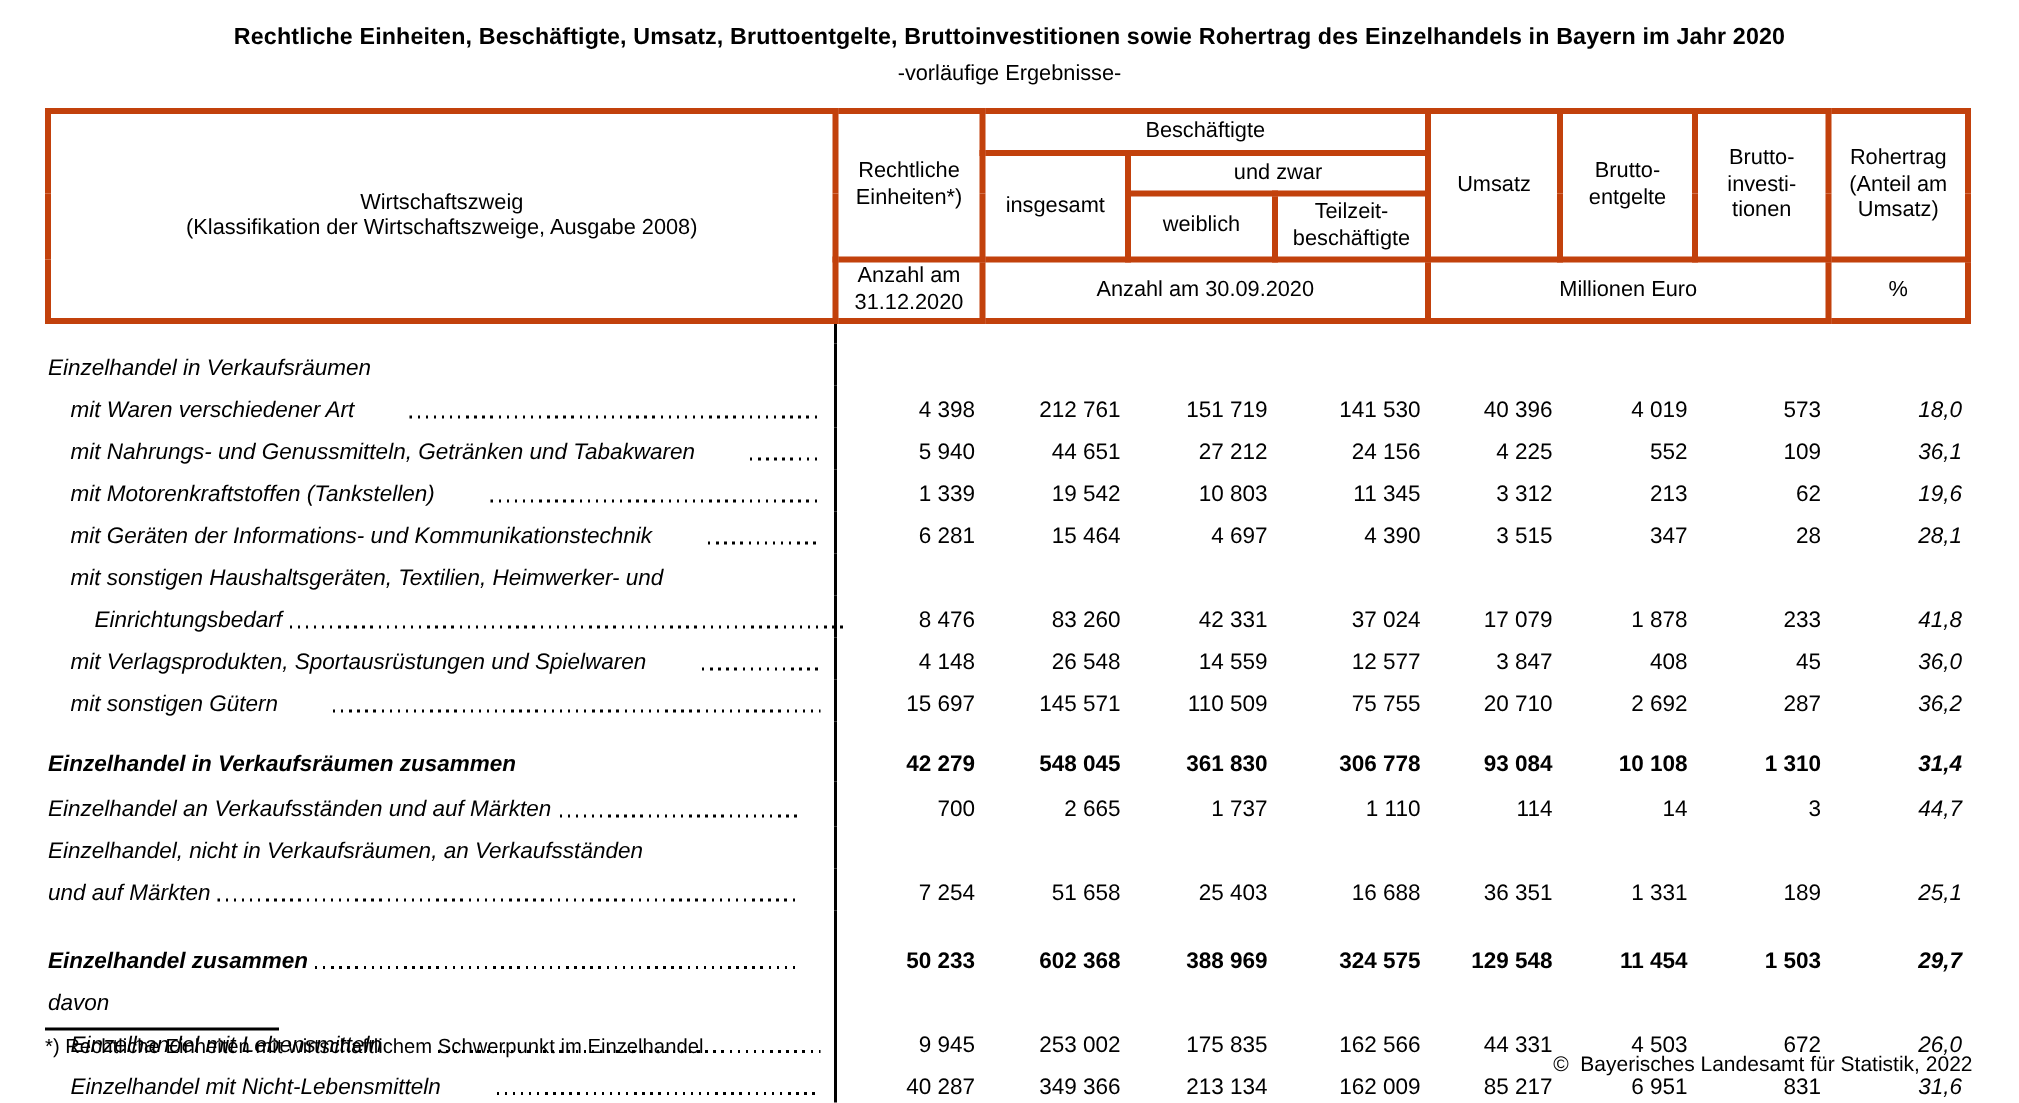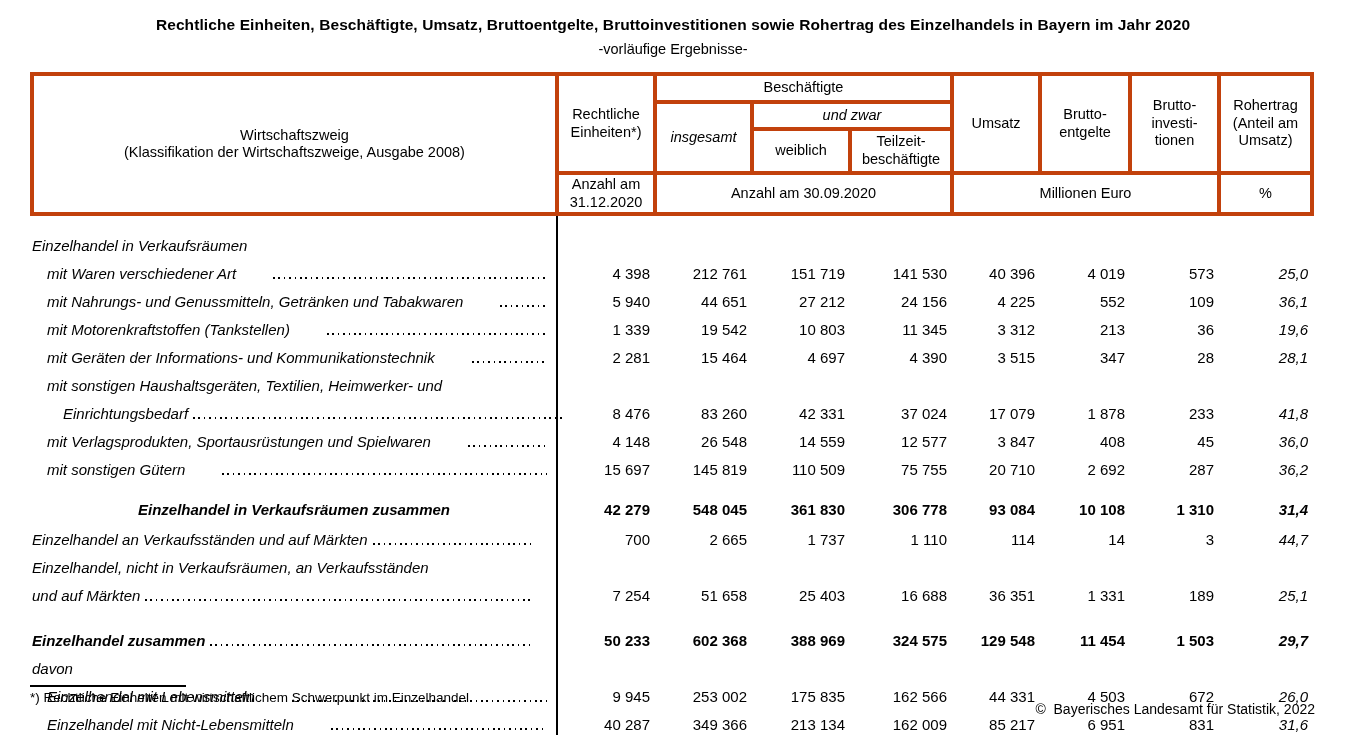"und zwar" tr.h2 th { font-style: italic -> none }
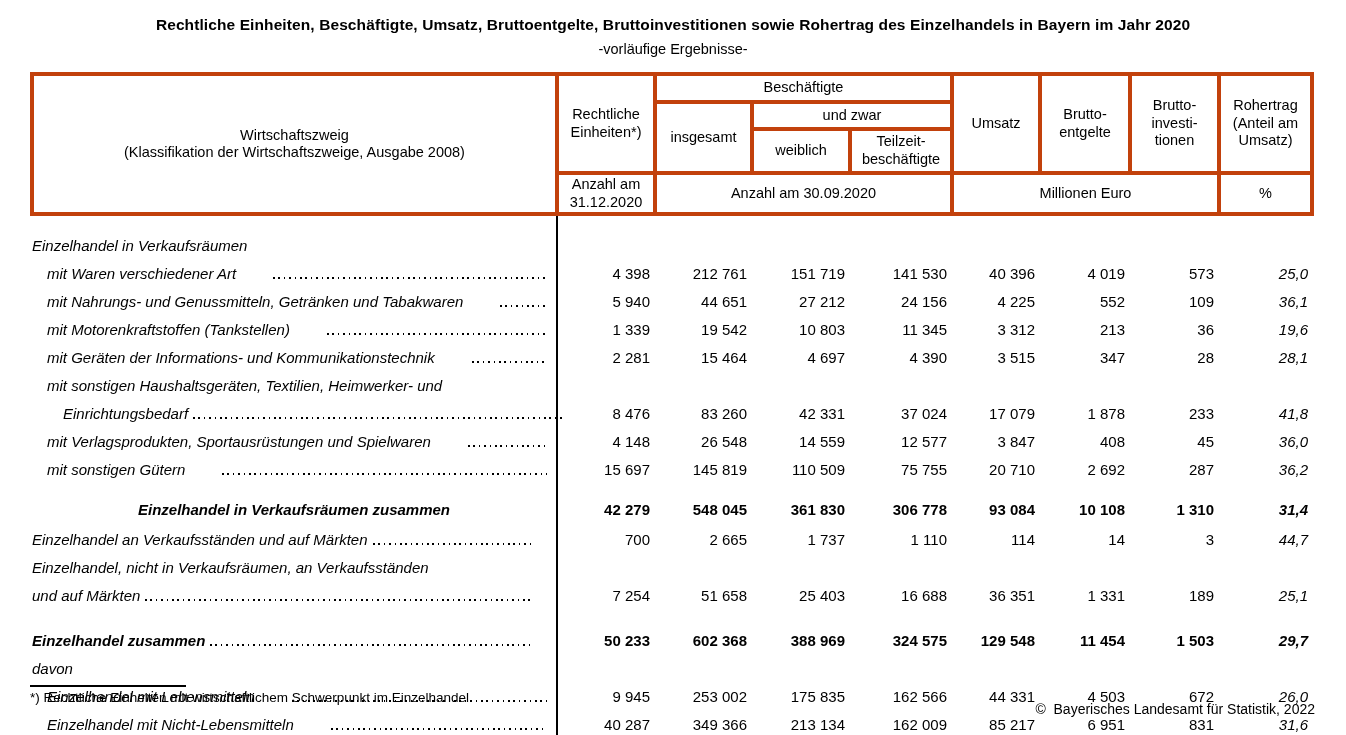"25,0" td.num { text: 25,0 -> 18,0 }
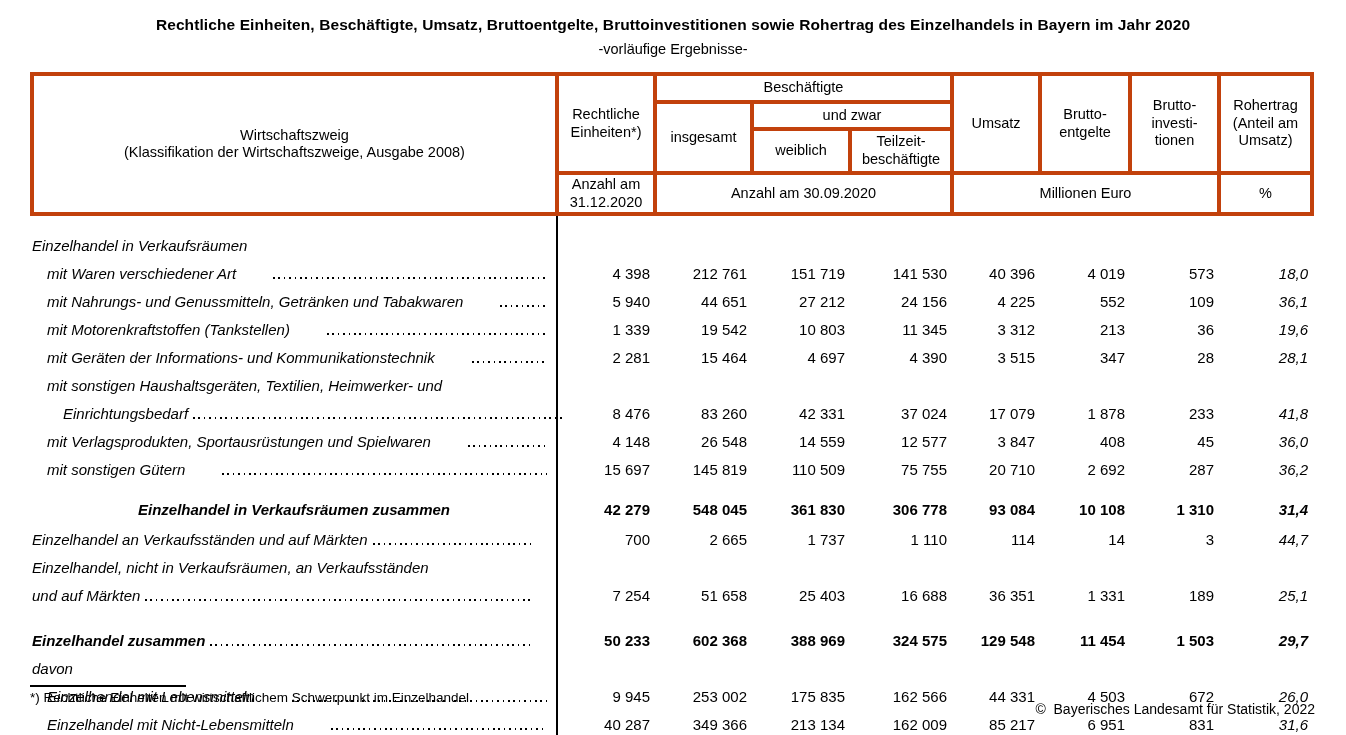"36" td.num { text: 36 -> 62 }
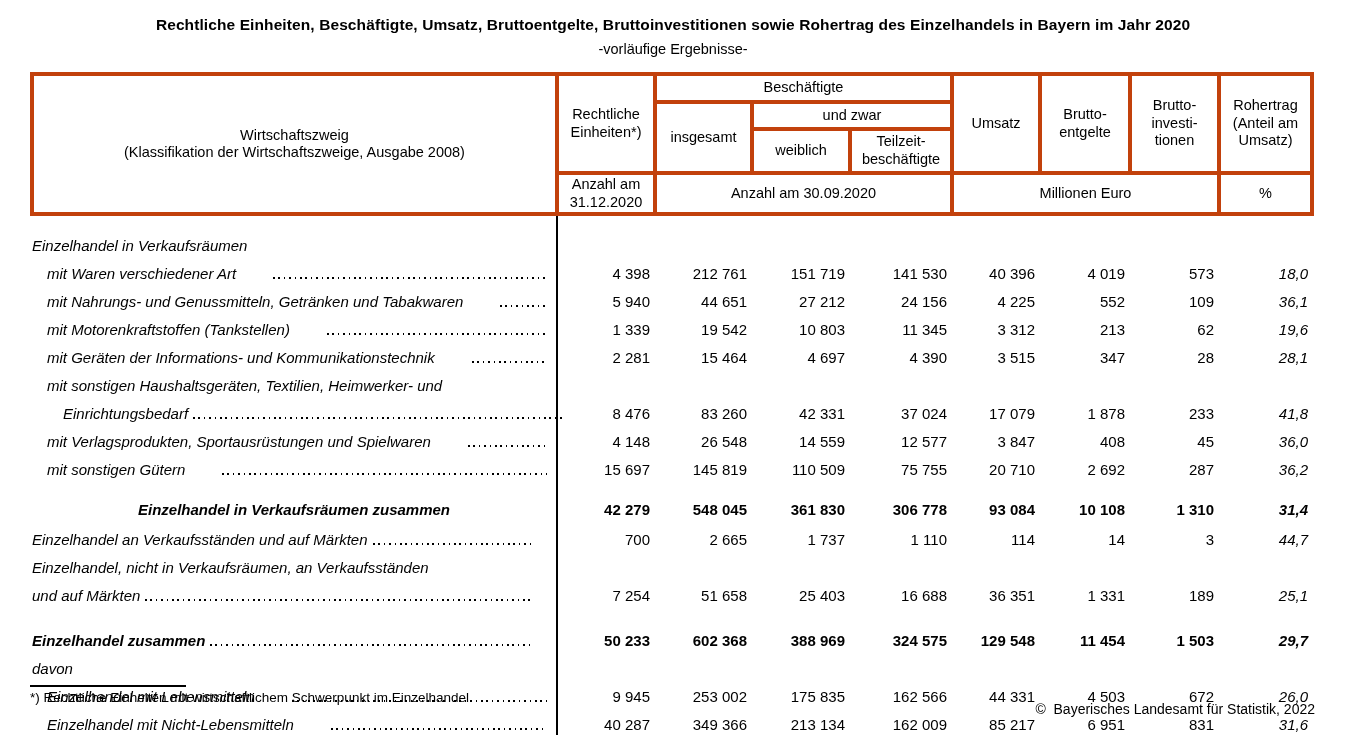"2 281" td.num { text: 2 281 -> 6 281 }
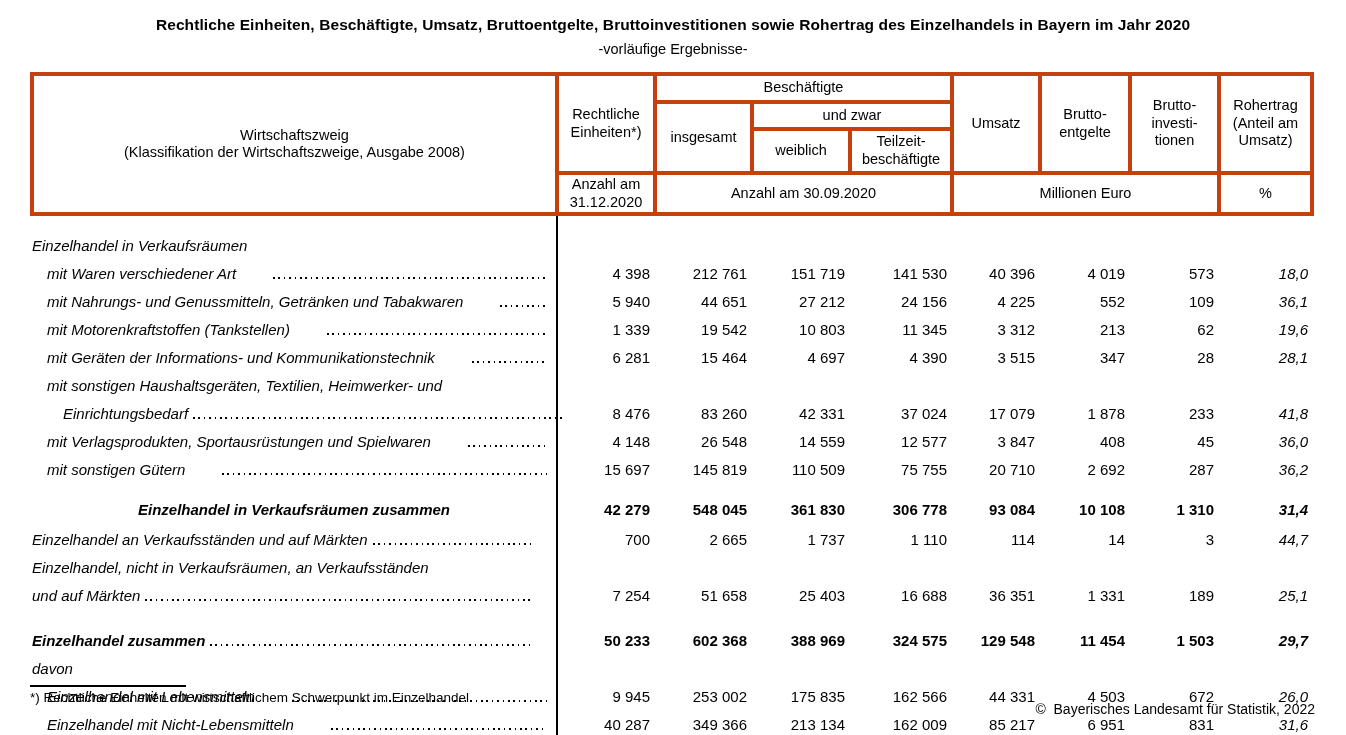"145 819" td.num { text: 145 819 -> 145 571 }
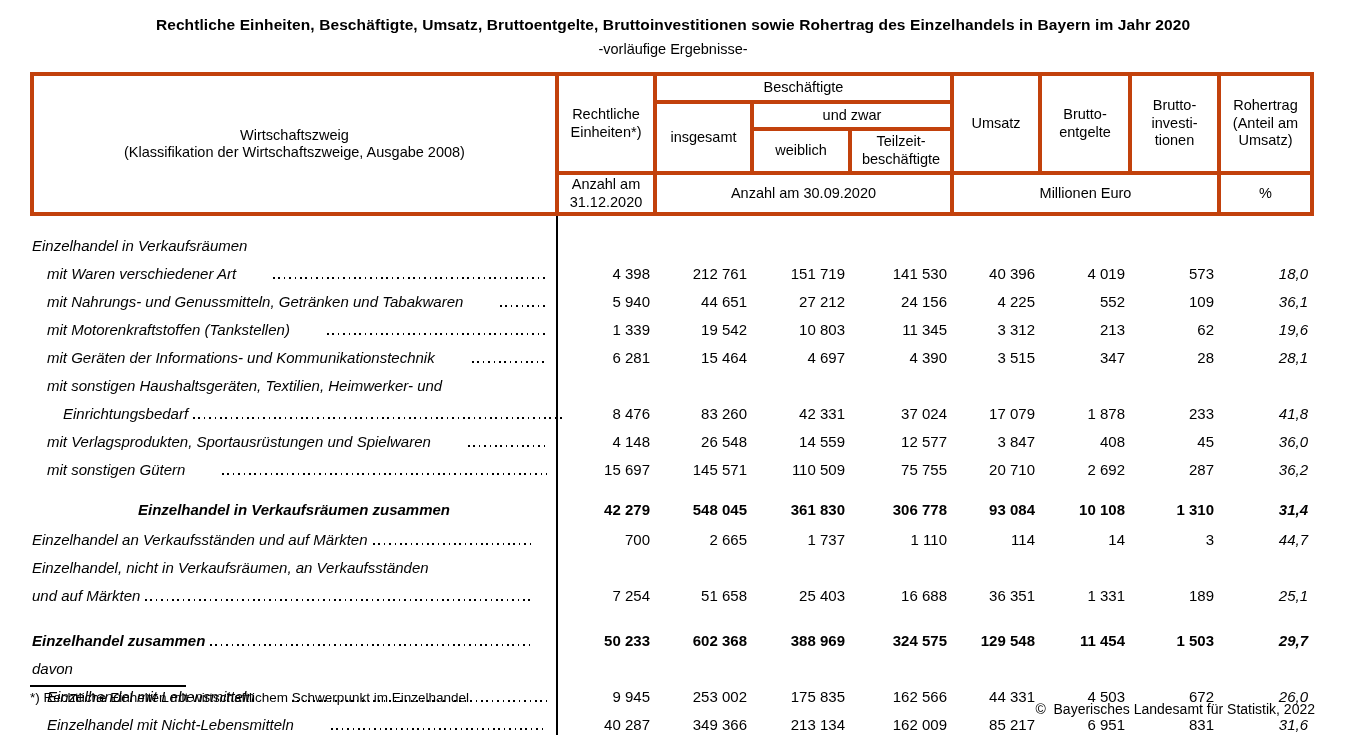"Einzelhandel in Verkaufsräumen zusammen" .lblwrap.ralign { justify-content: center -> flex-start }
